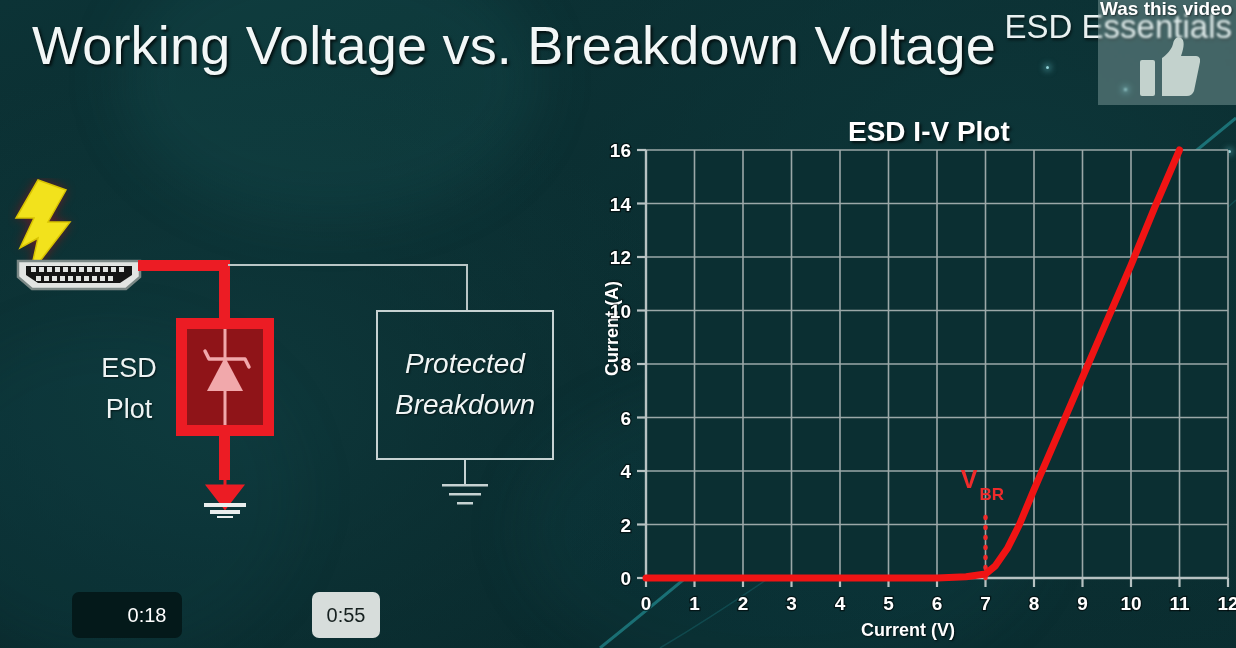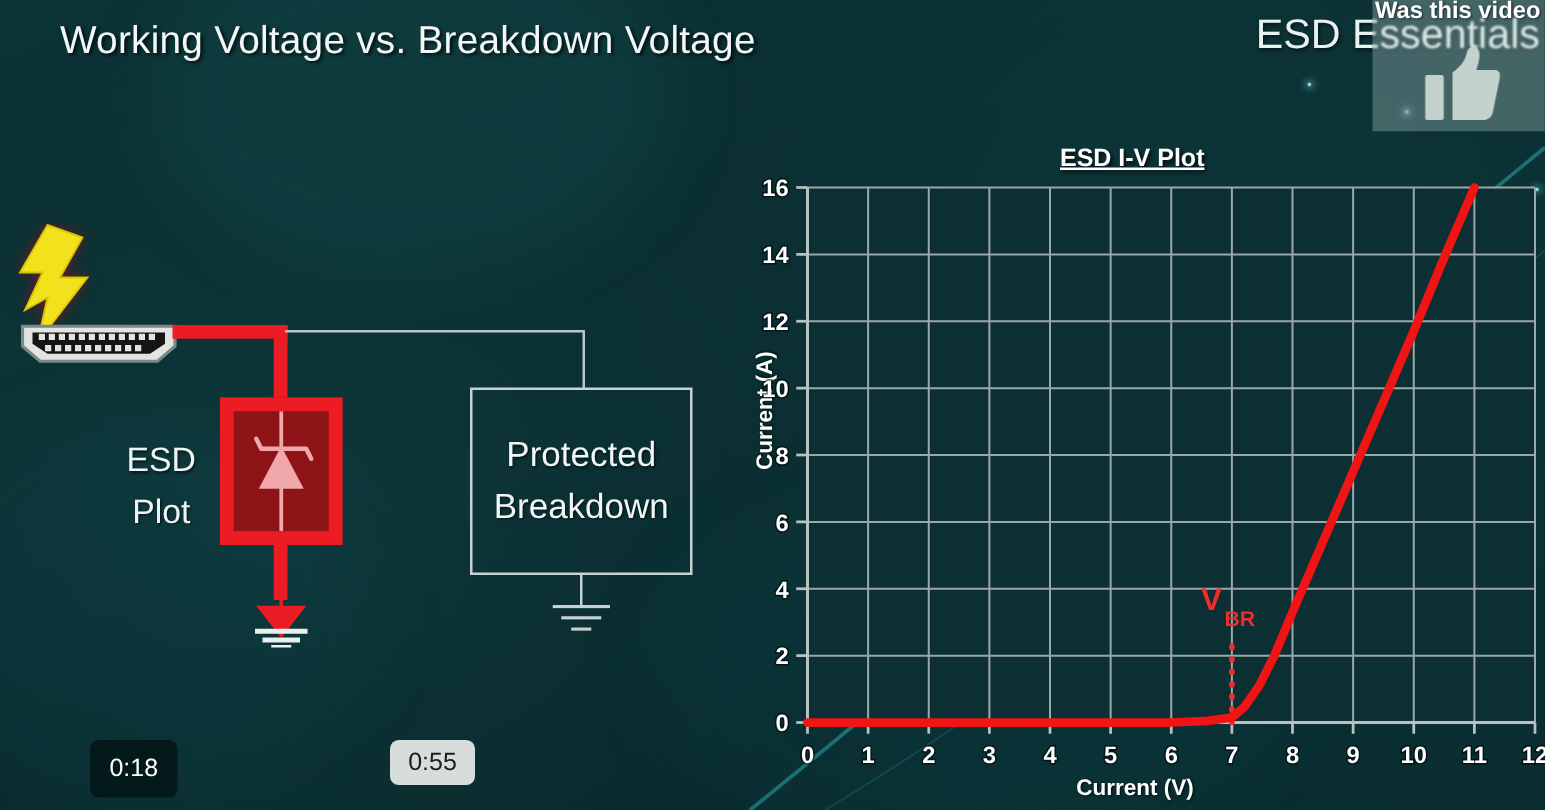"Working Voltage vs. Breakdown Voltage" .page-title { font-size: 31px -> 54px; left: 48px -> 32px }
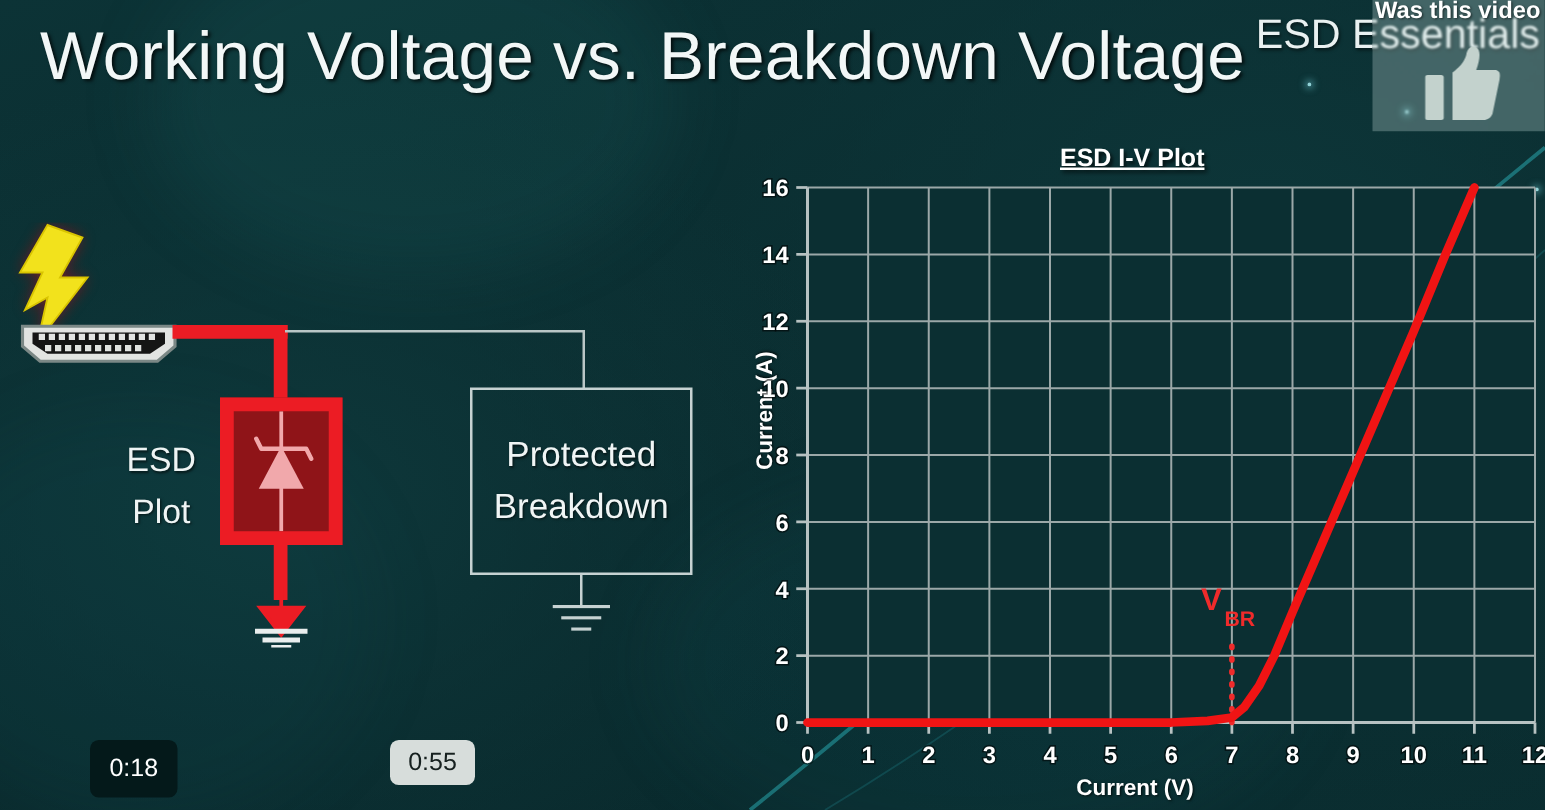"ESD I-V Plot" .chart-title { font-size: 20px -> 28px; text-decoration: underline -> none }
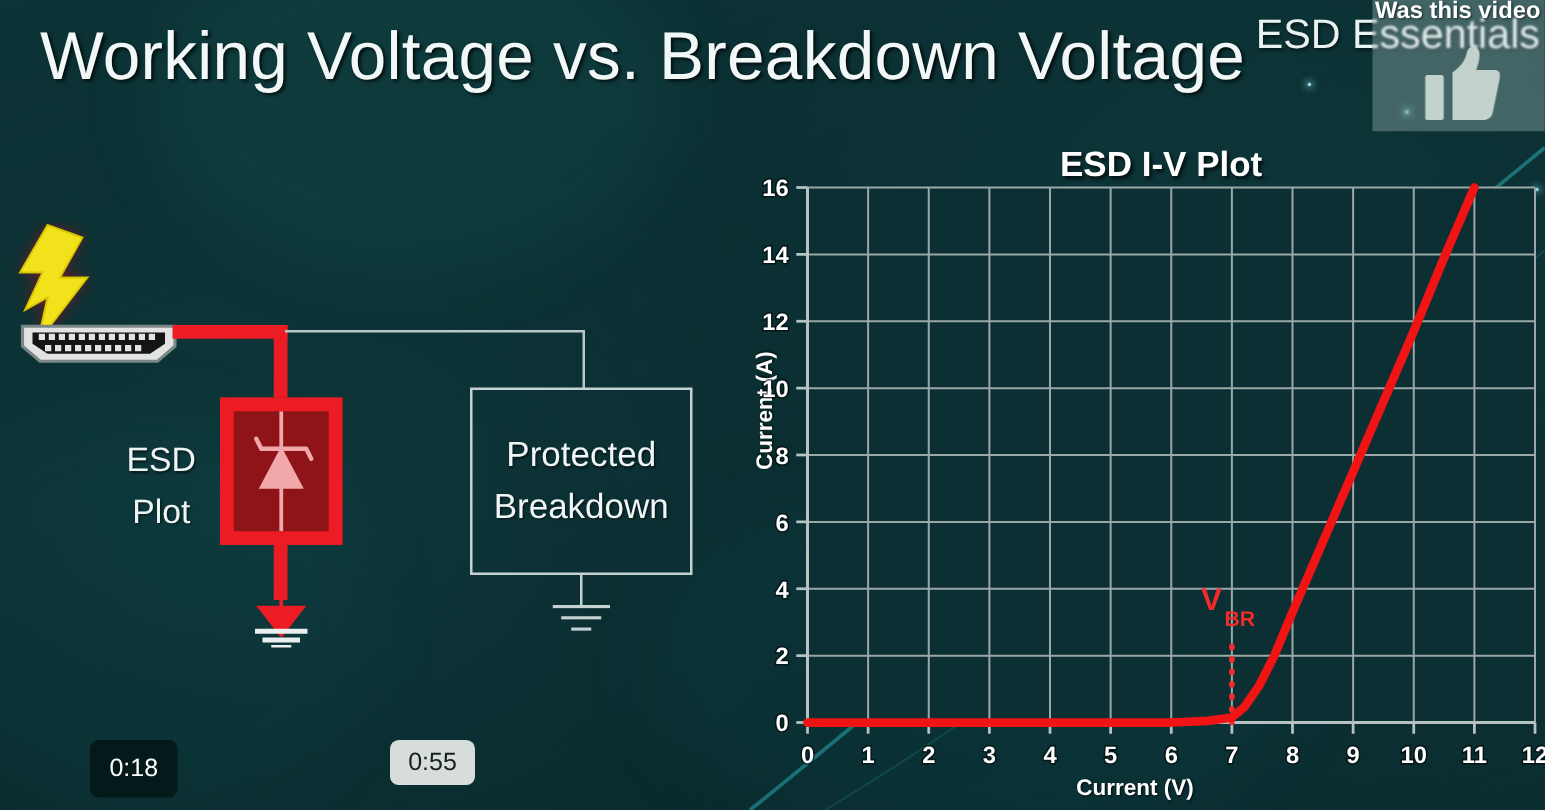"Protected" .prot-label { font-style: none -> italic }
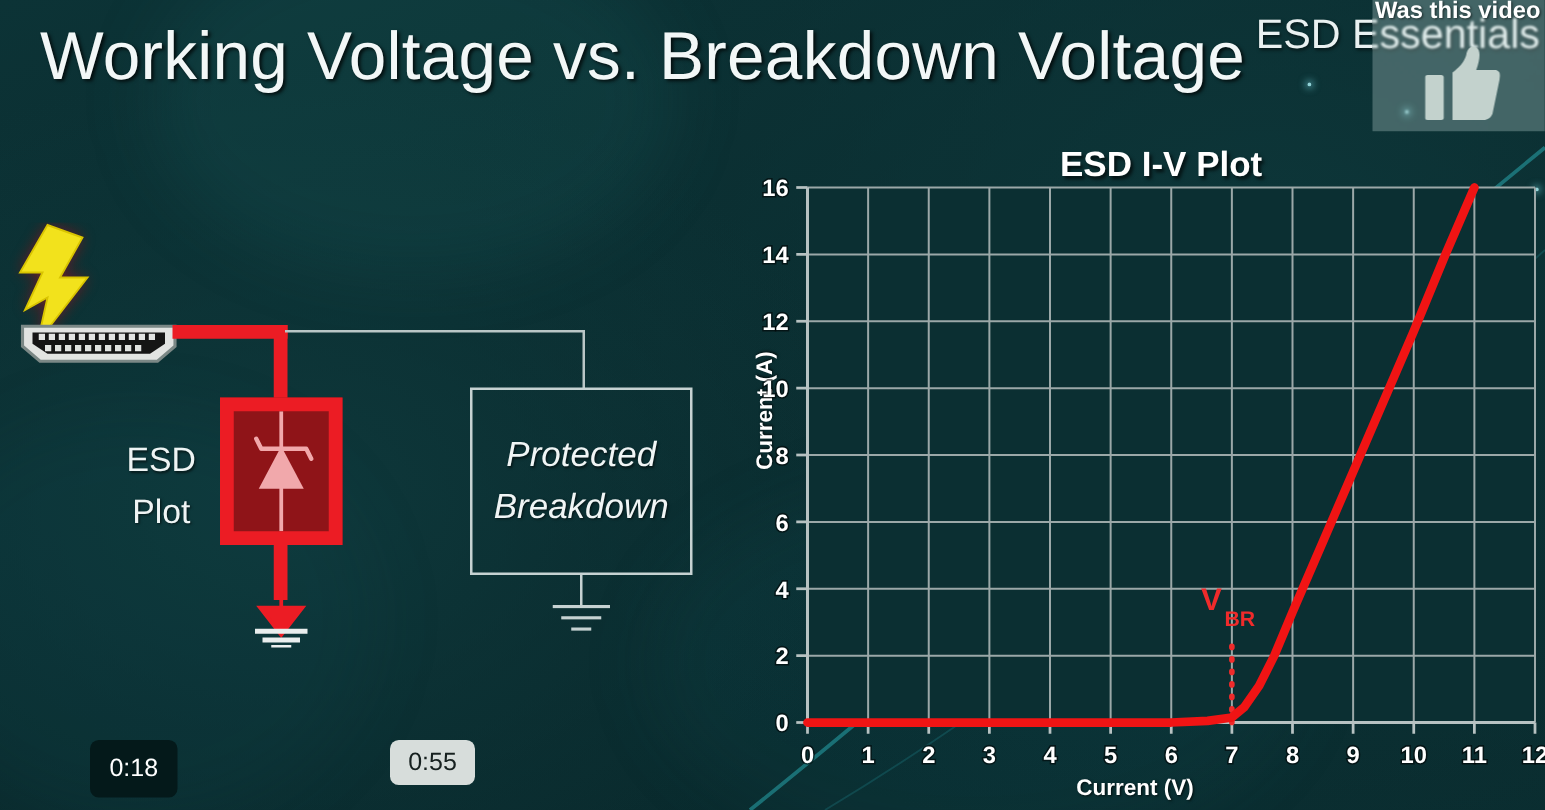"0:18" .badge-dark { padding-left: none -> 40px }
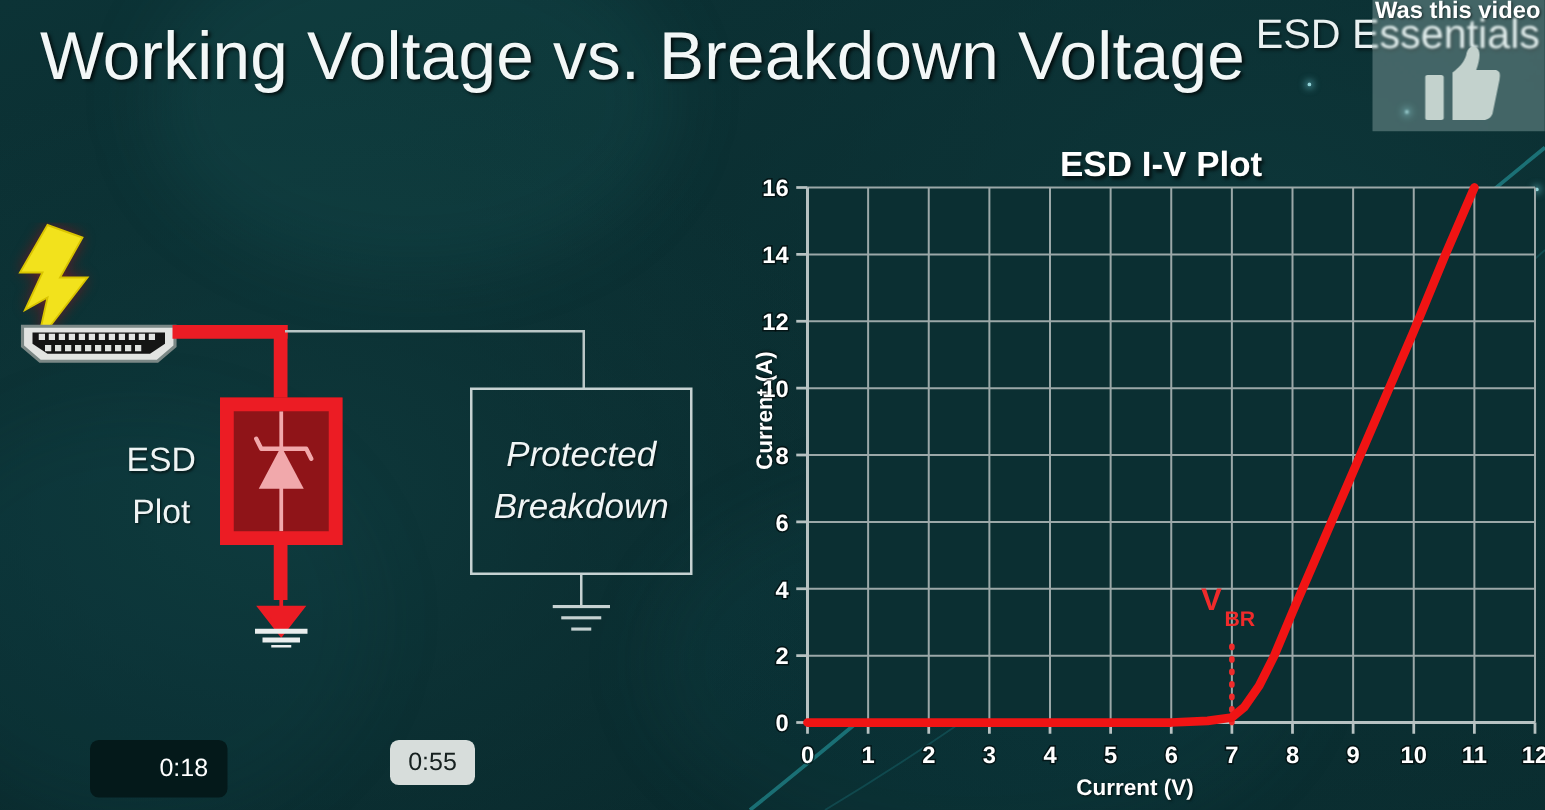"0:55" .badge-light { height: 36px -> 46px }
